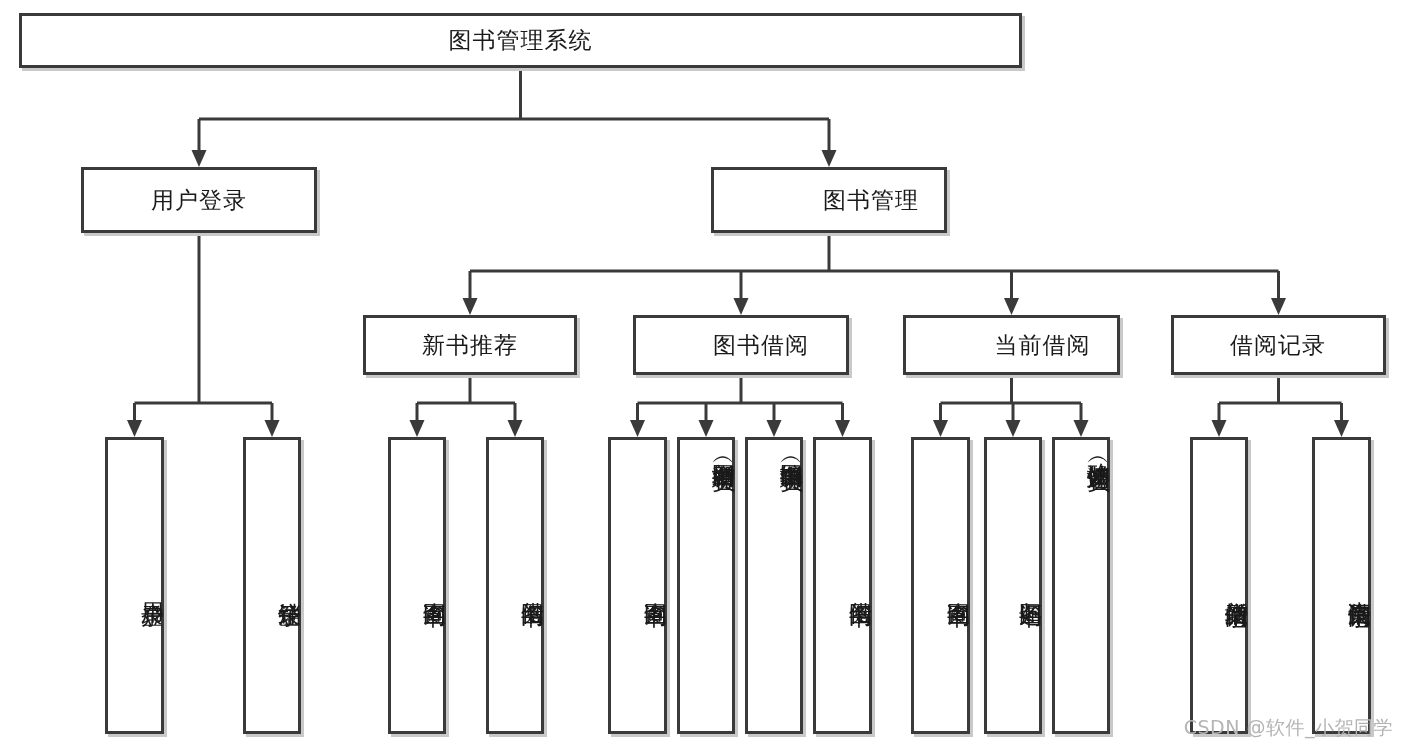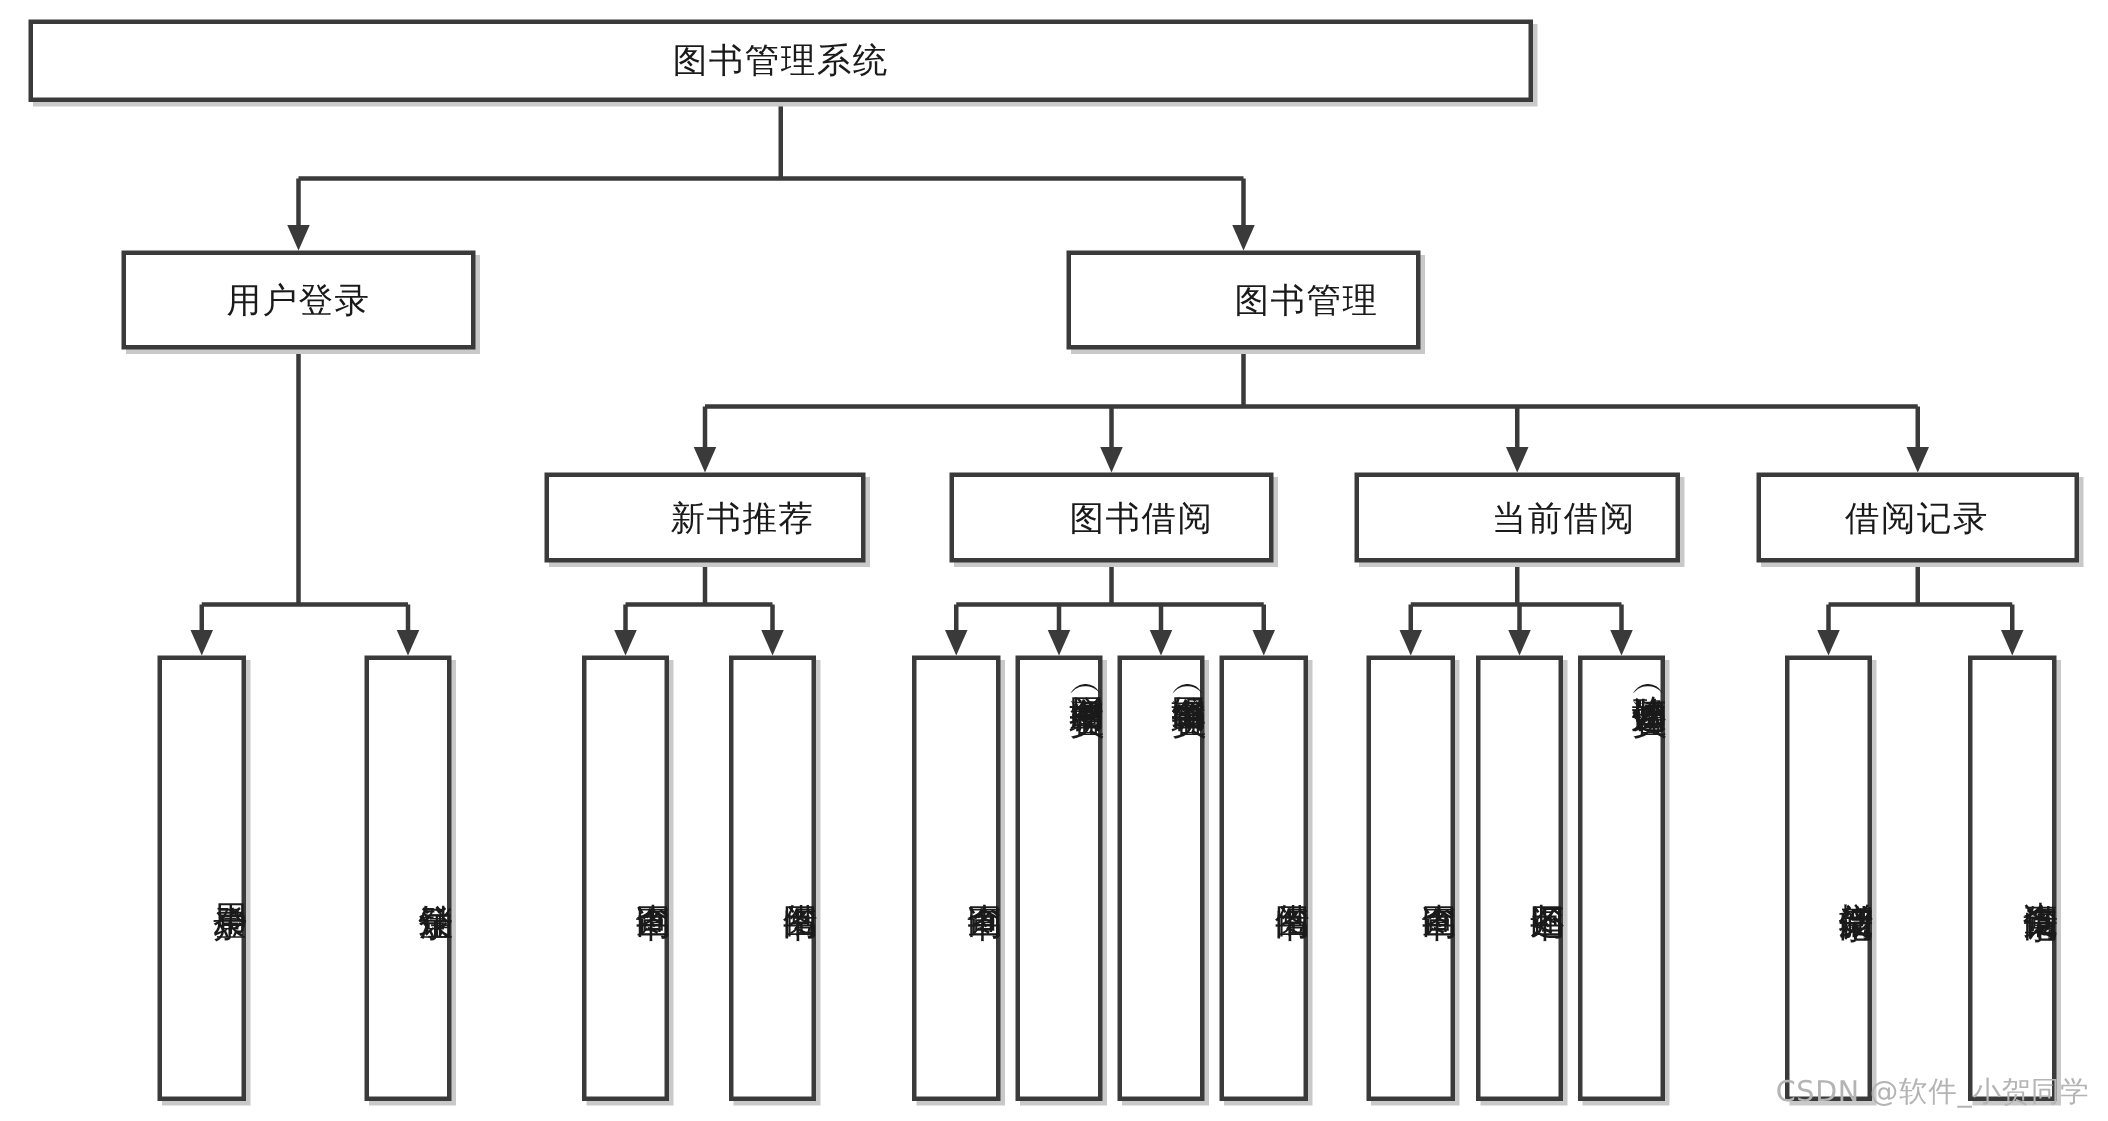"新书推荐" div.horiz-text-box { padding-left: 25px -> none }
